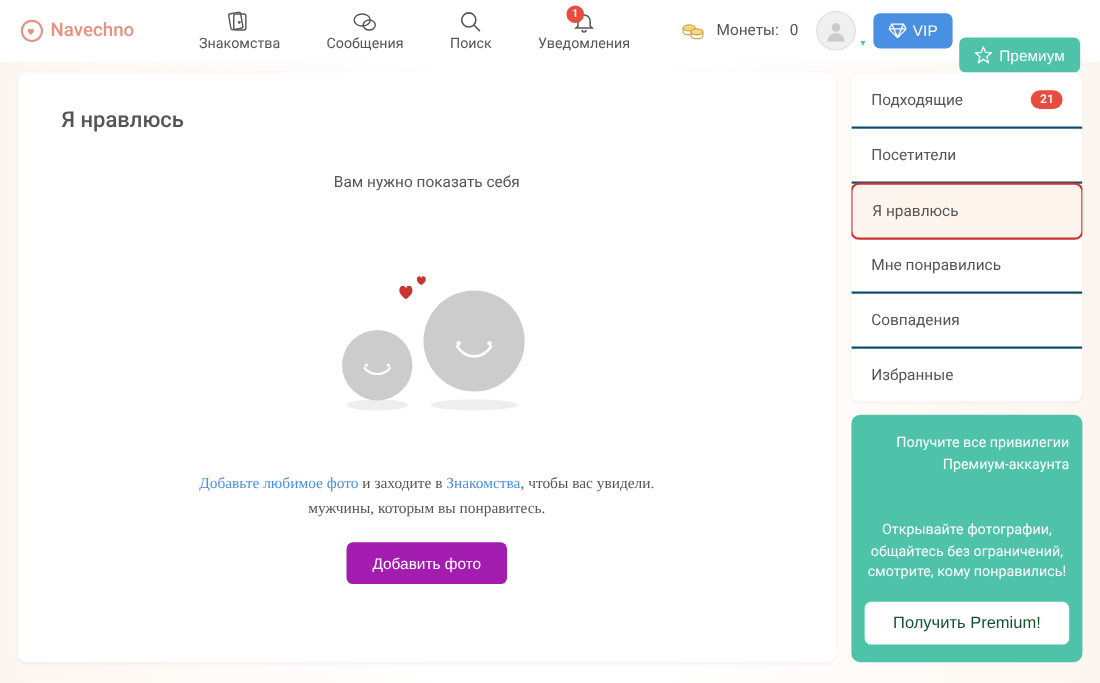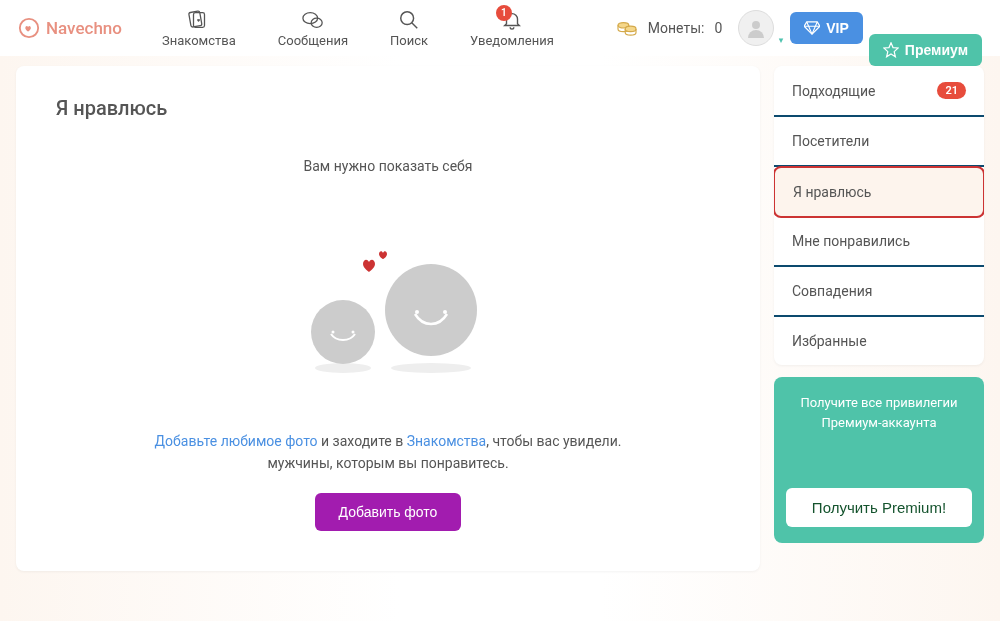"Navechno" .logo { margin-right: 40px -> 59px }
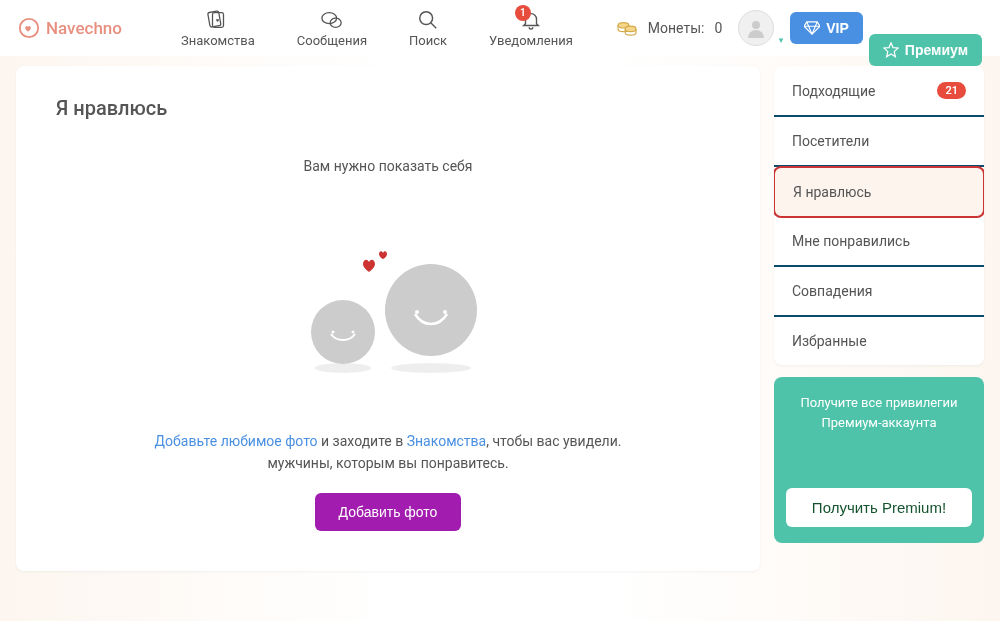"VIP" .btn { font-weight: 700 -> 400 }
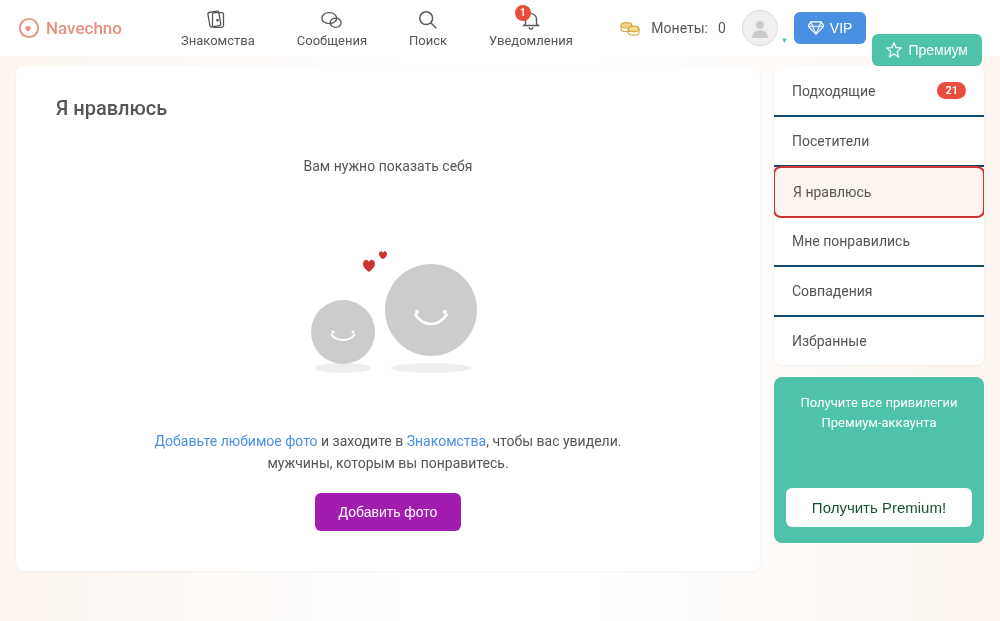"Получите все привилегии Премиум-аккаунта" .promo-title { text-align: none -> right }
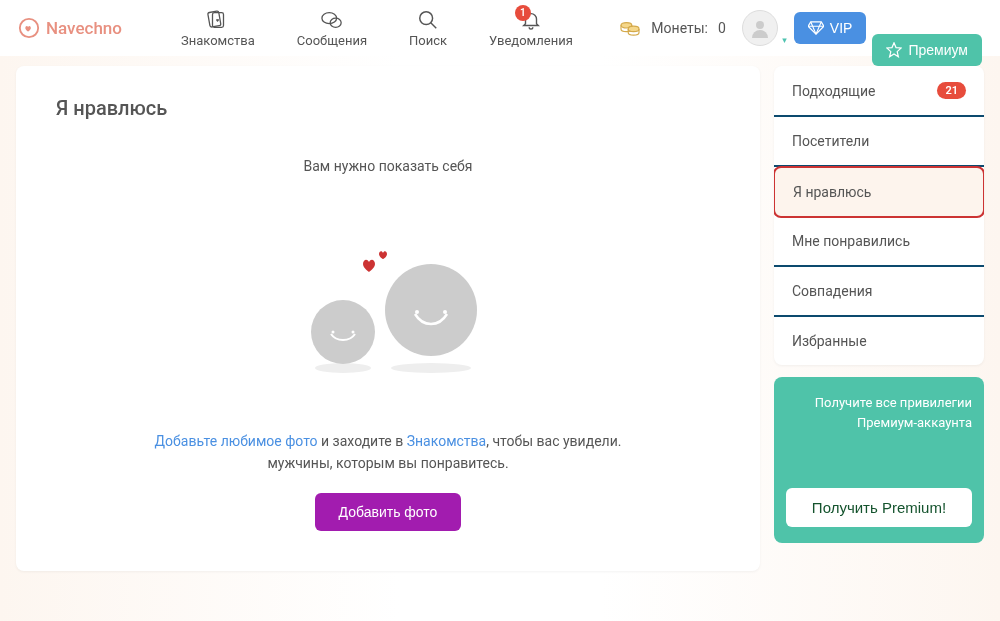"Добавьте любимое фото и заходите" .prompt { font-family: none -> Liberation Serif, serif }
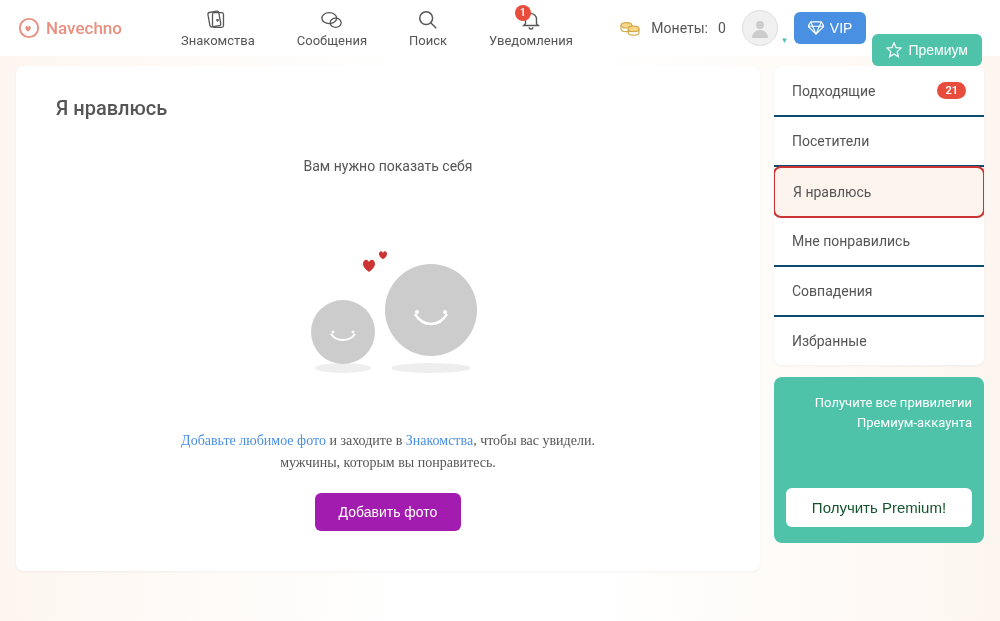"Открывайте фотографии, общайтесь без" div { html: none -> <div>Открывайте фотографии, общайтесь без ограничений, смотрите, кому понравились!</div> }
